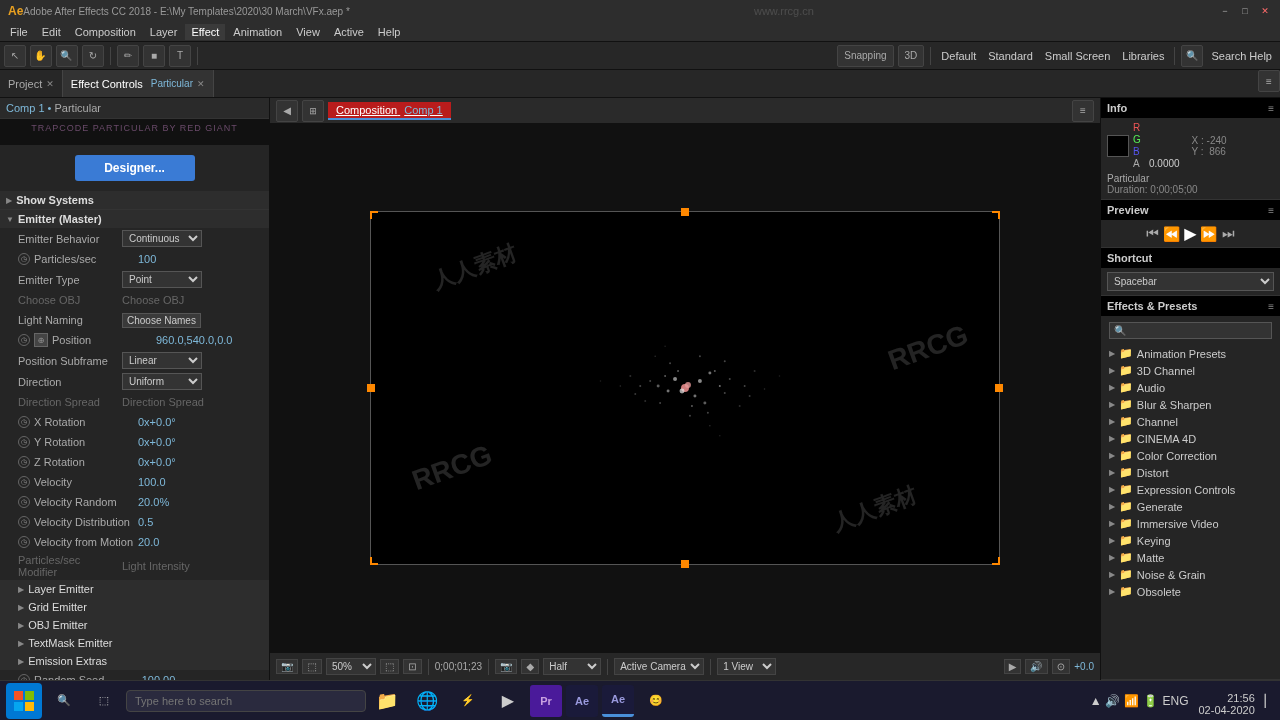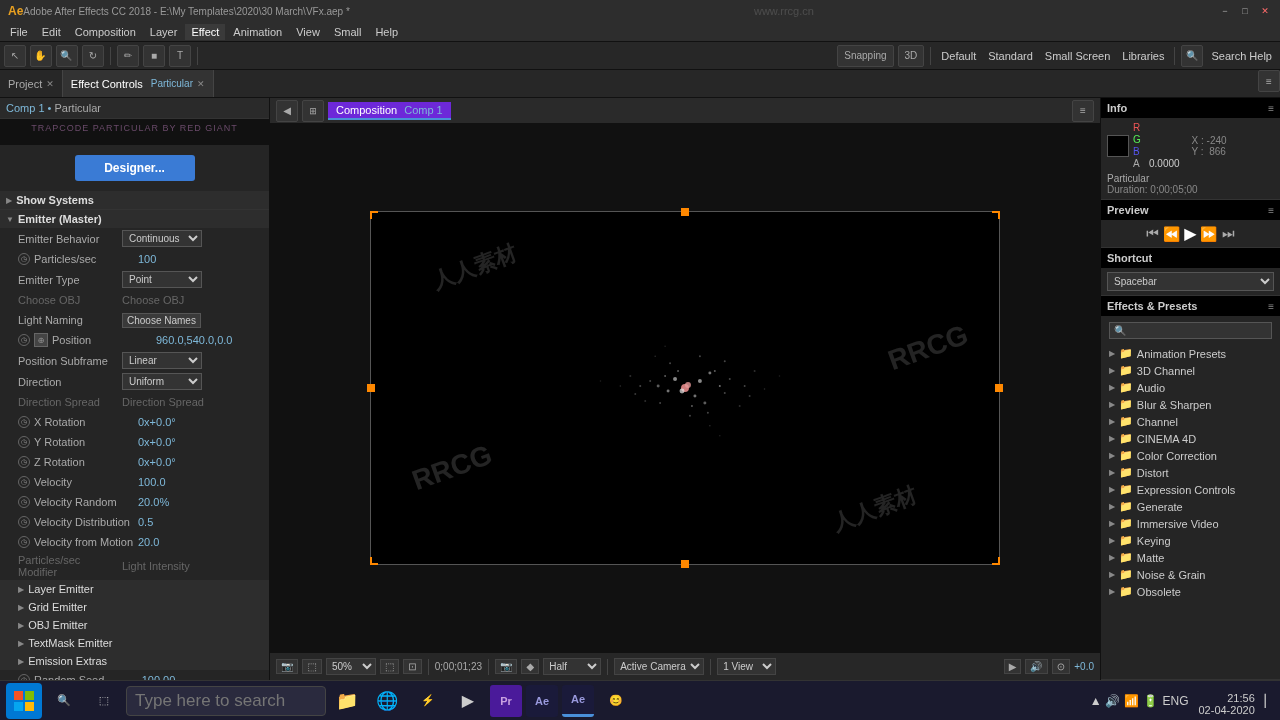"Small" div.menu-item { text: Small -> Active }
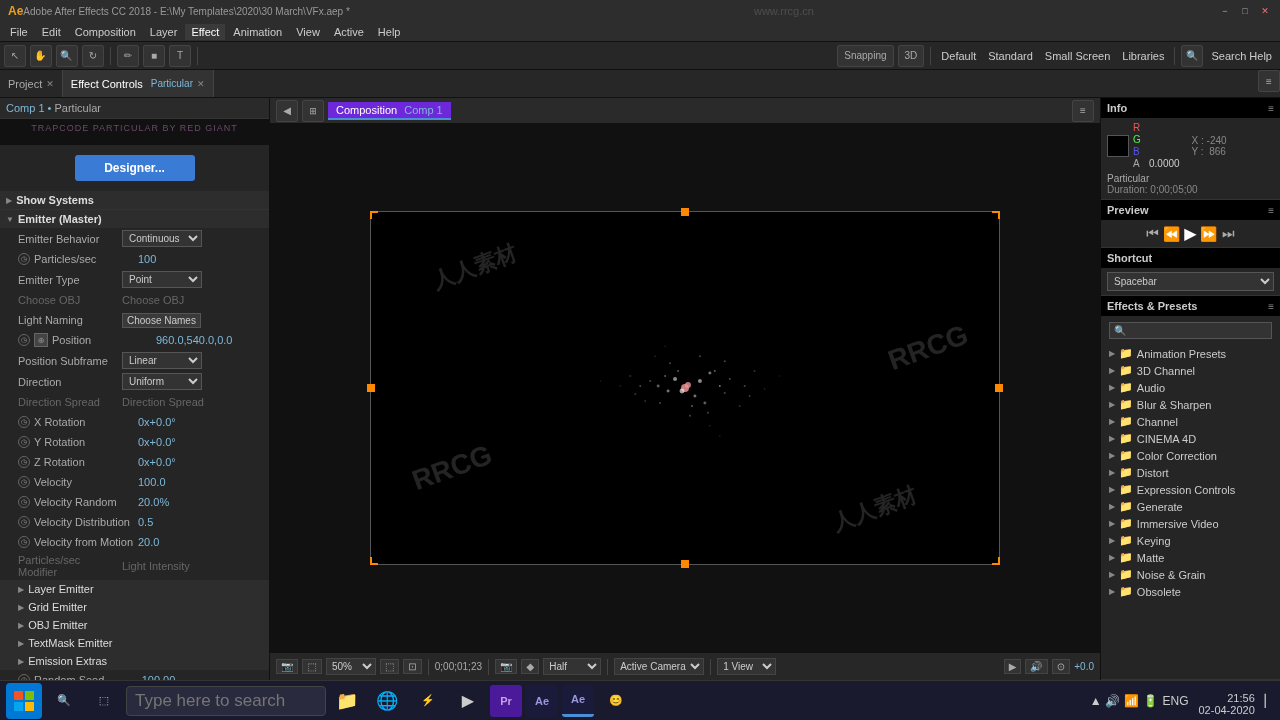"Composition Comp 1" .comp-tab.active { background: #6d28d9 -> #b91c1c; text-decoration: none -> underline }
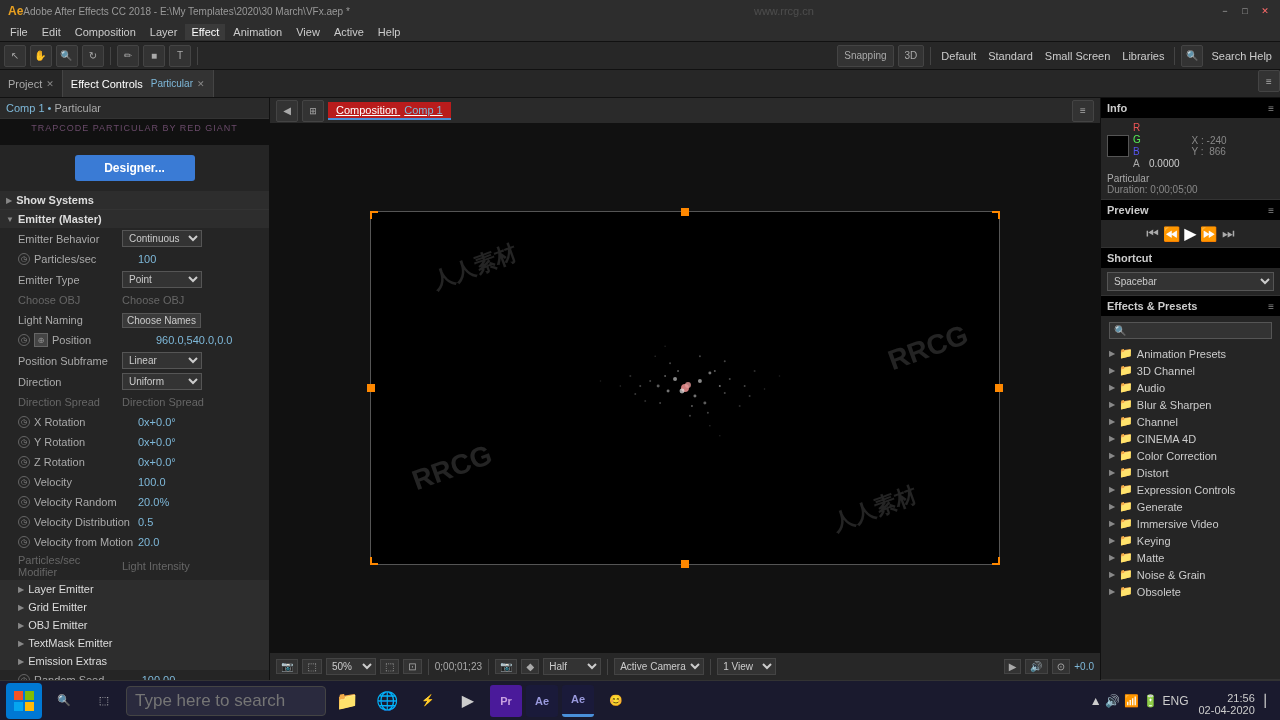"Type here to search" .tb-search { font-size: 17px -> 11px; width: 200px -> 240px }
